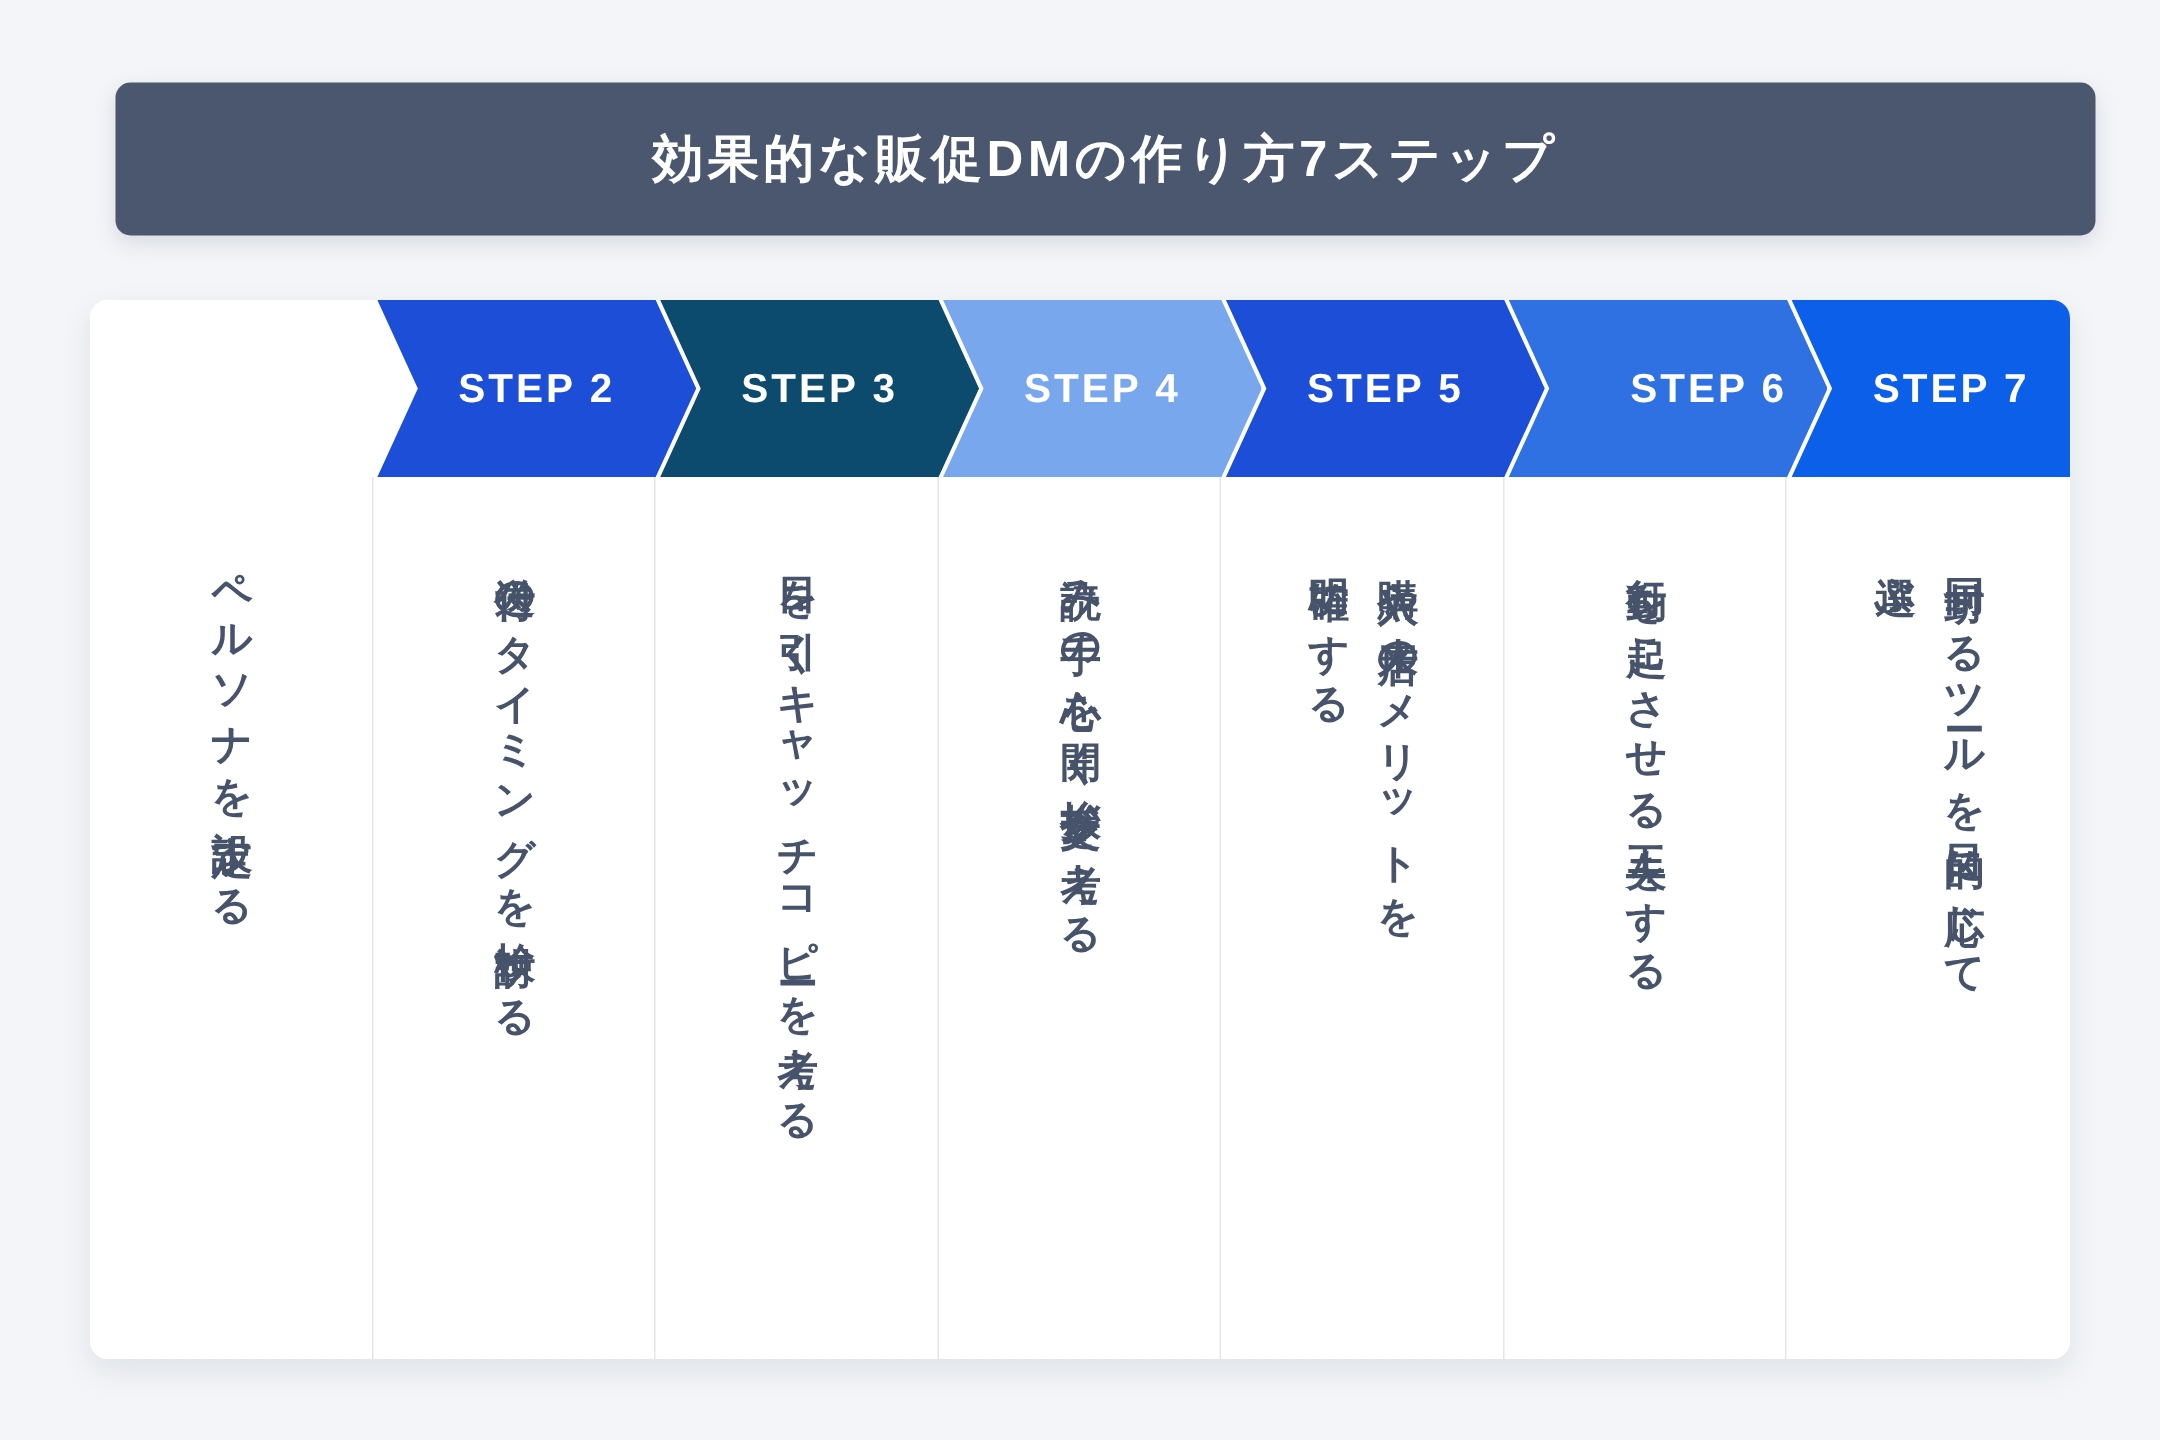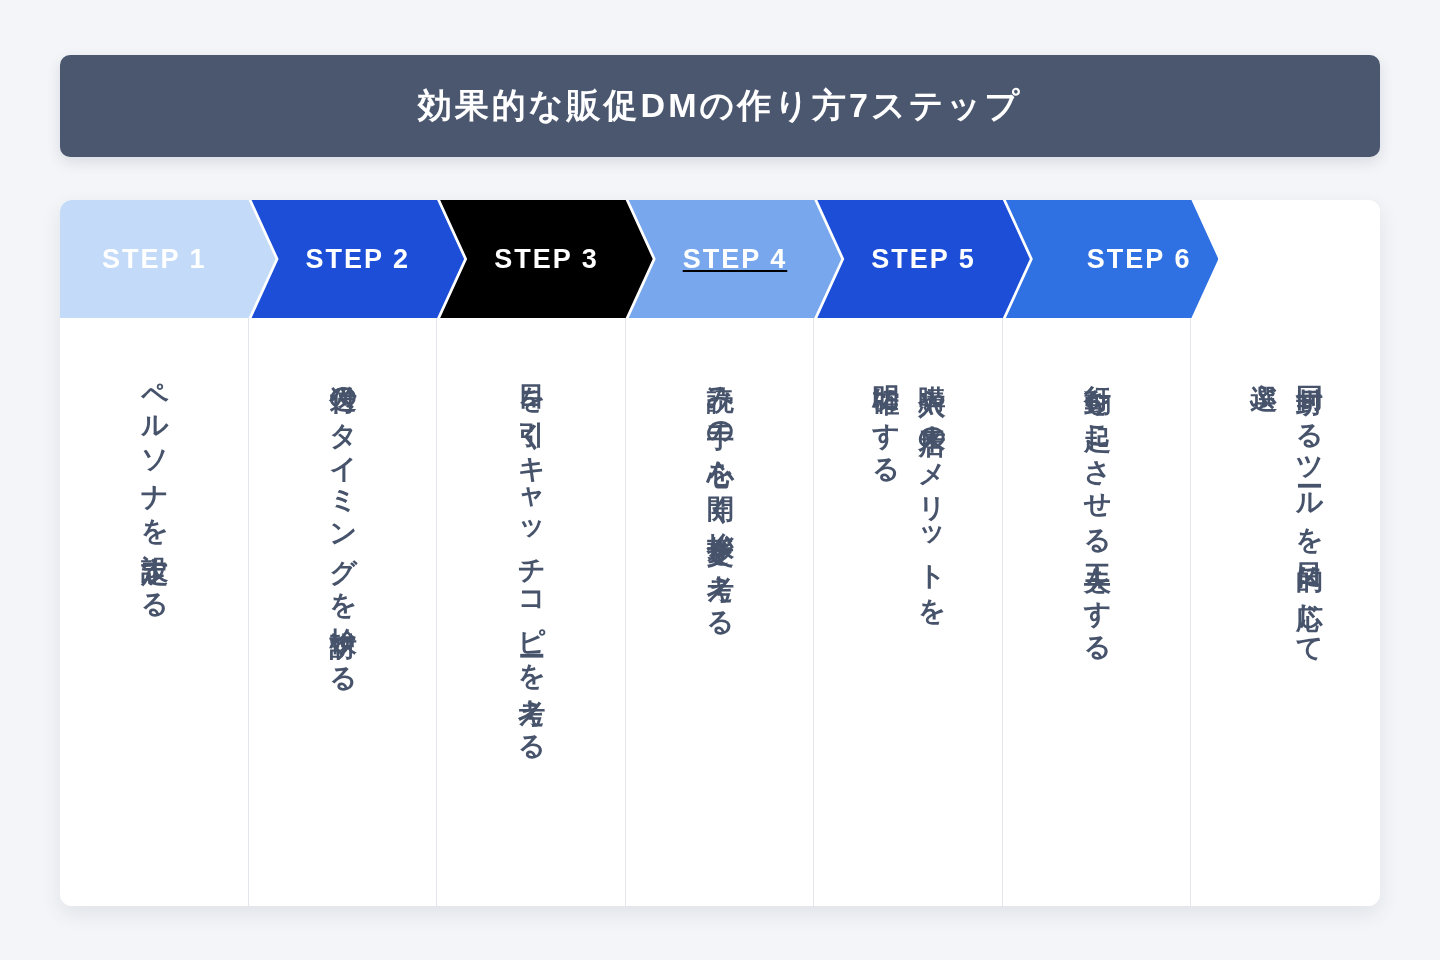"効果的な販促DMの作り方7ステップ" .title-bar { margin-left: none -> 17px }
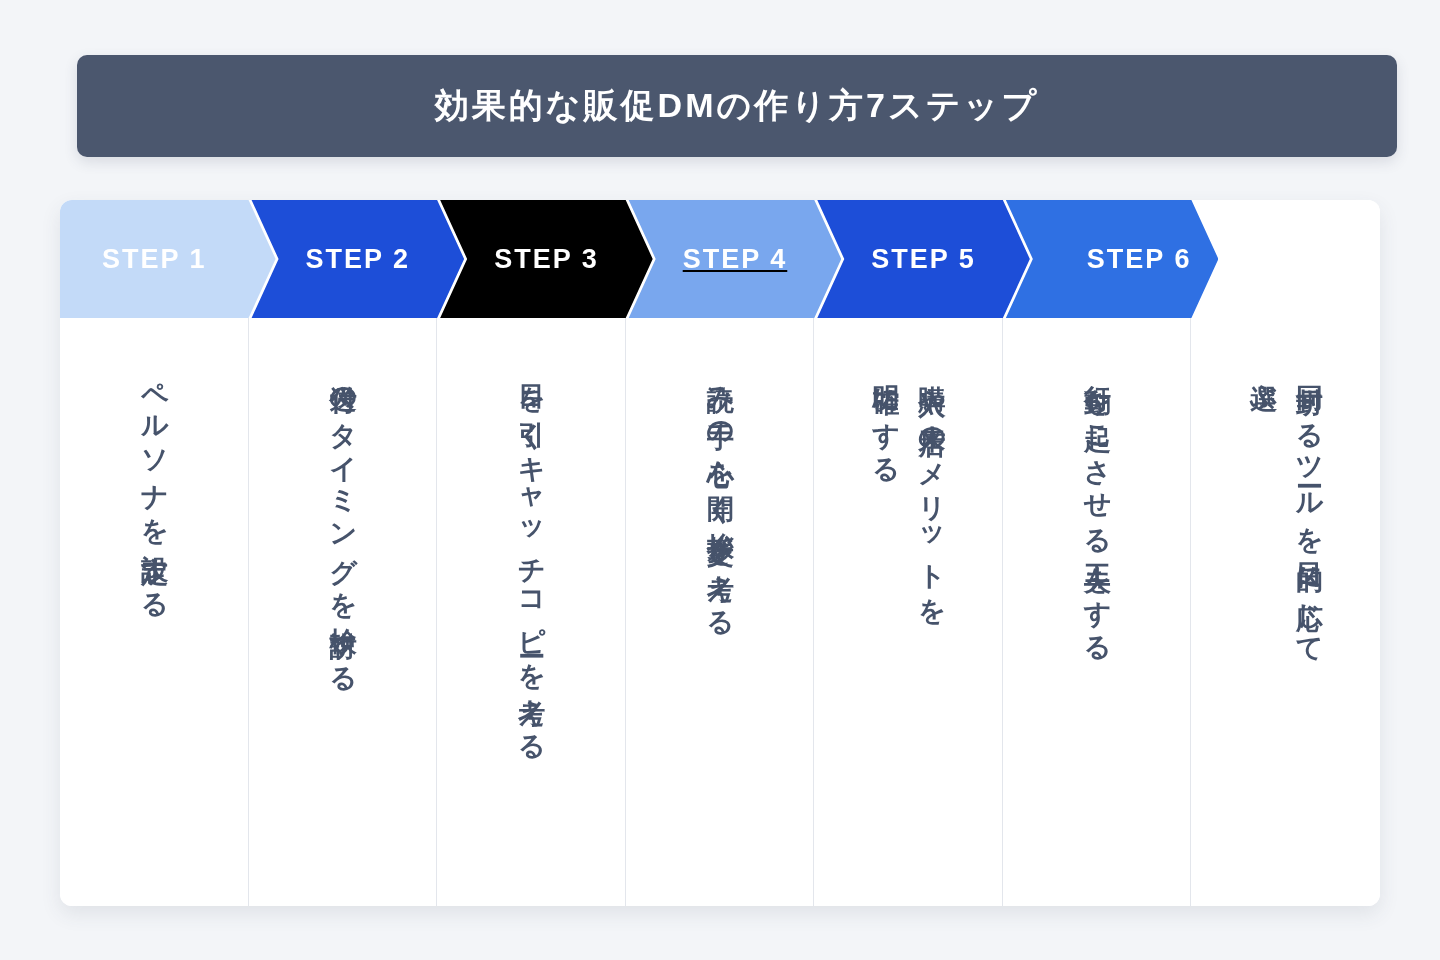"STEP 1" div.chevron { html: <div> <span>STEP 1</span> </div> -> none }
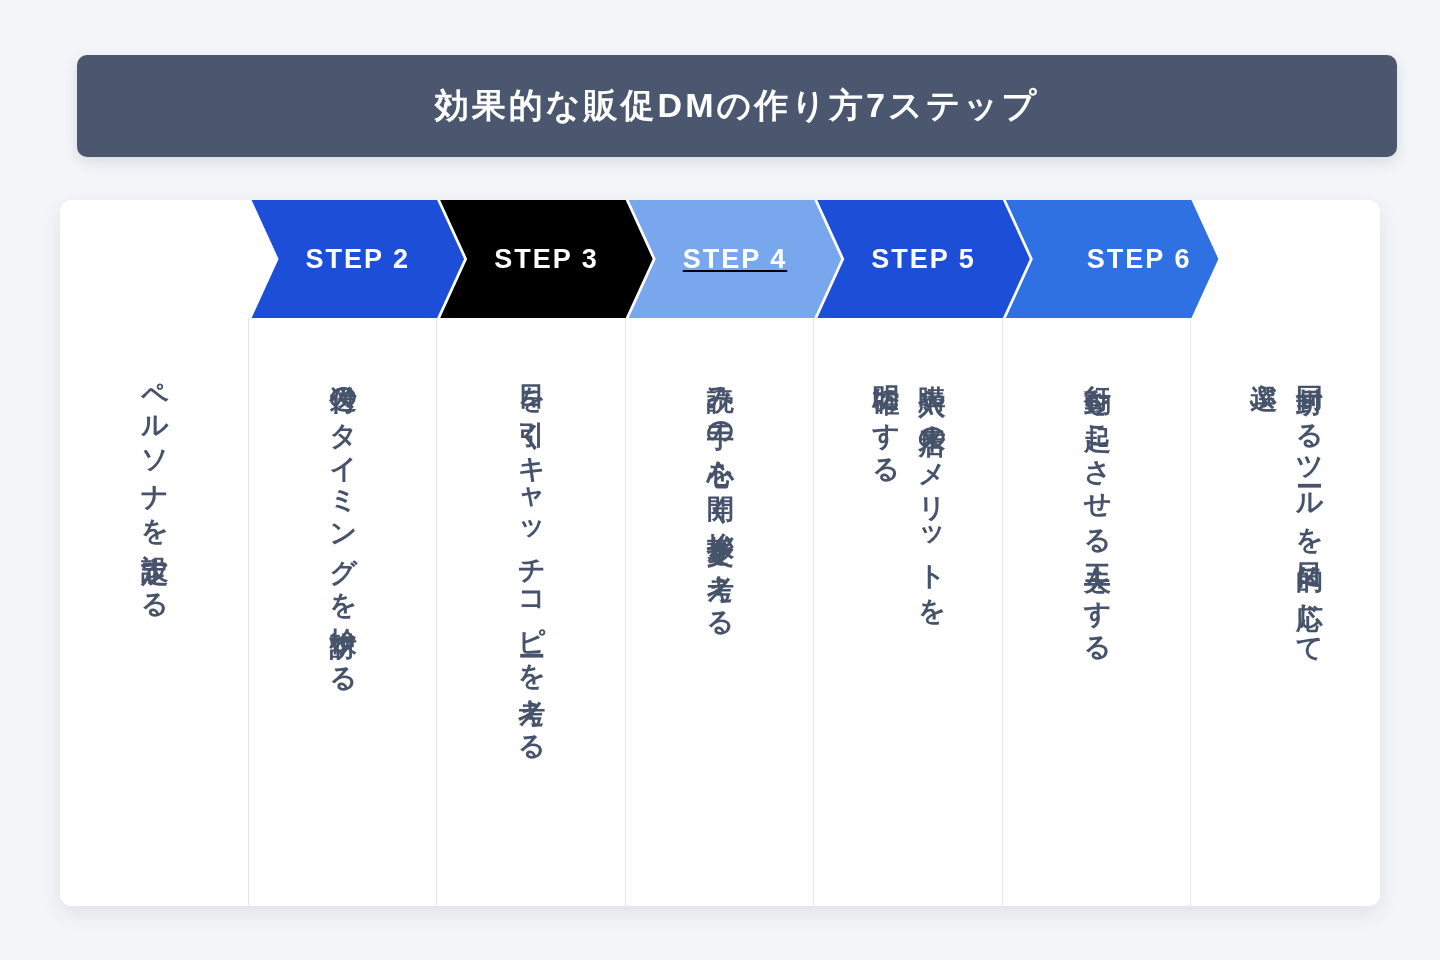"STEP 3" div.chevron { background: #000000 -> #0c4a6e }
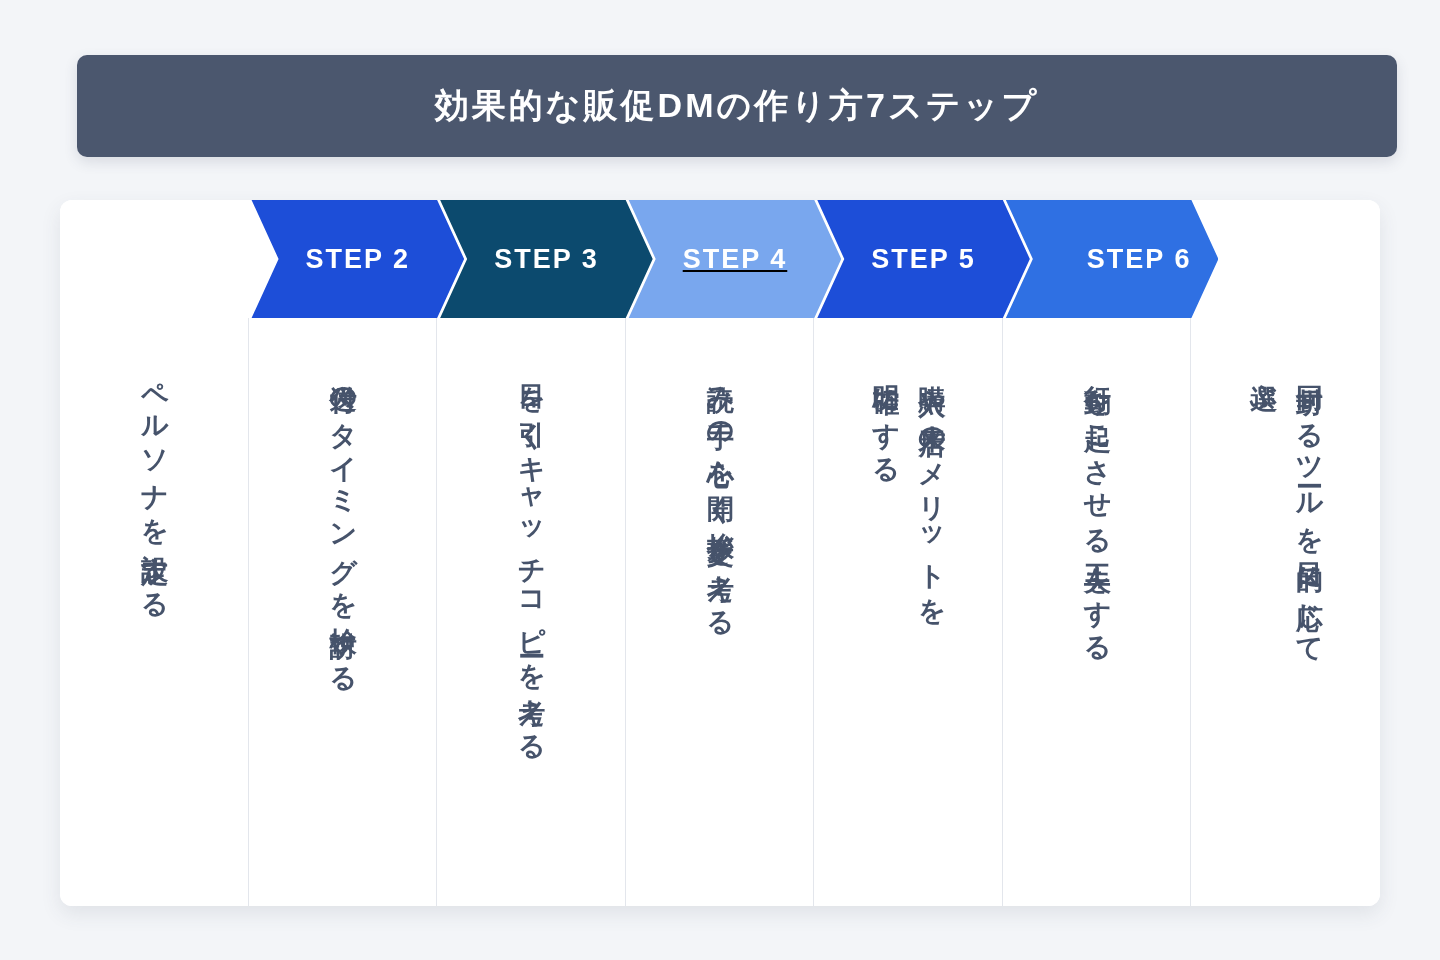"STEP 4" div.chevron { text-decoration: underline -> none }
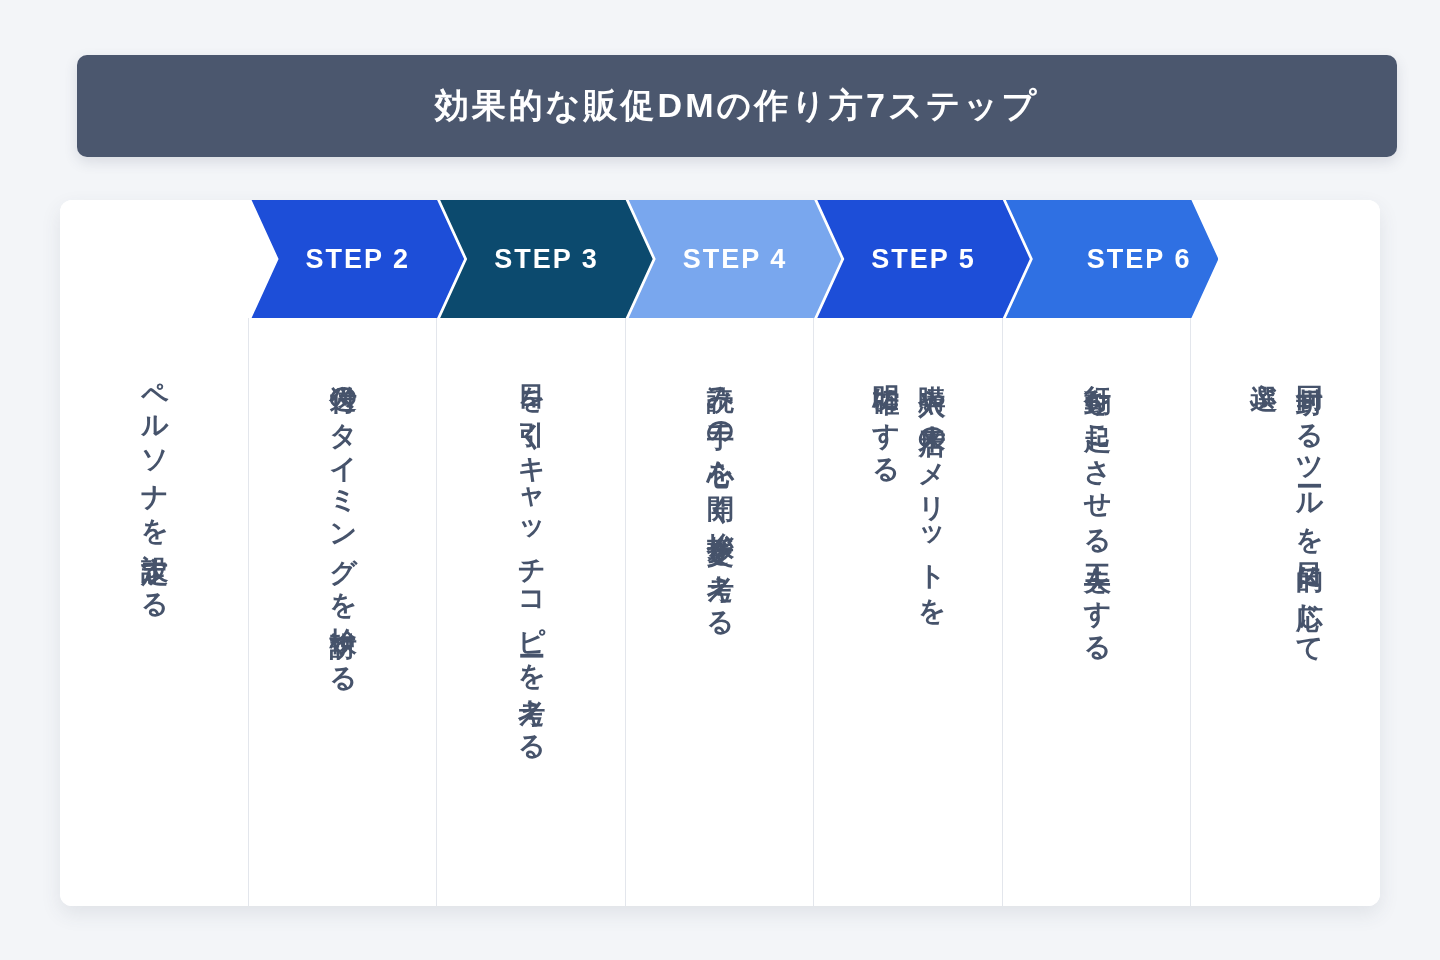"STEP 7" div.chevron { html: none -> <div> <span>STEP 7</span> </div> }
